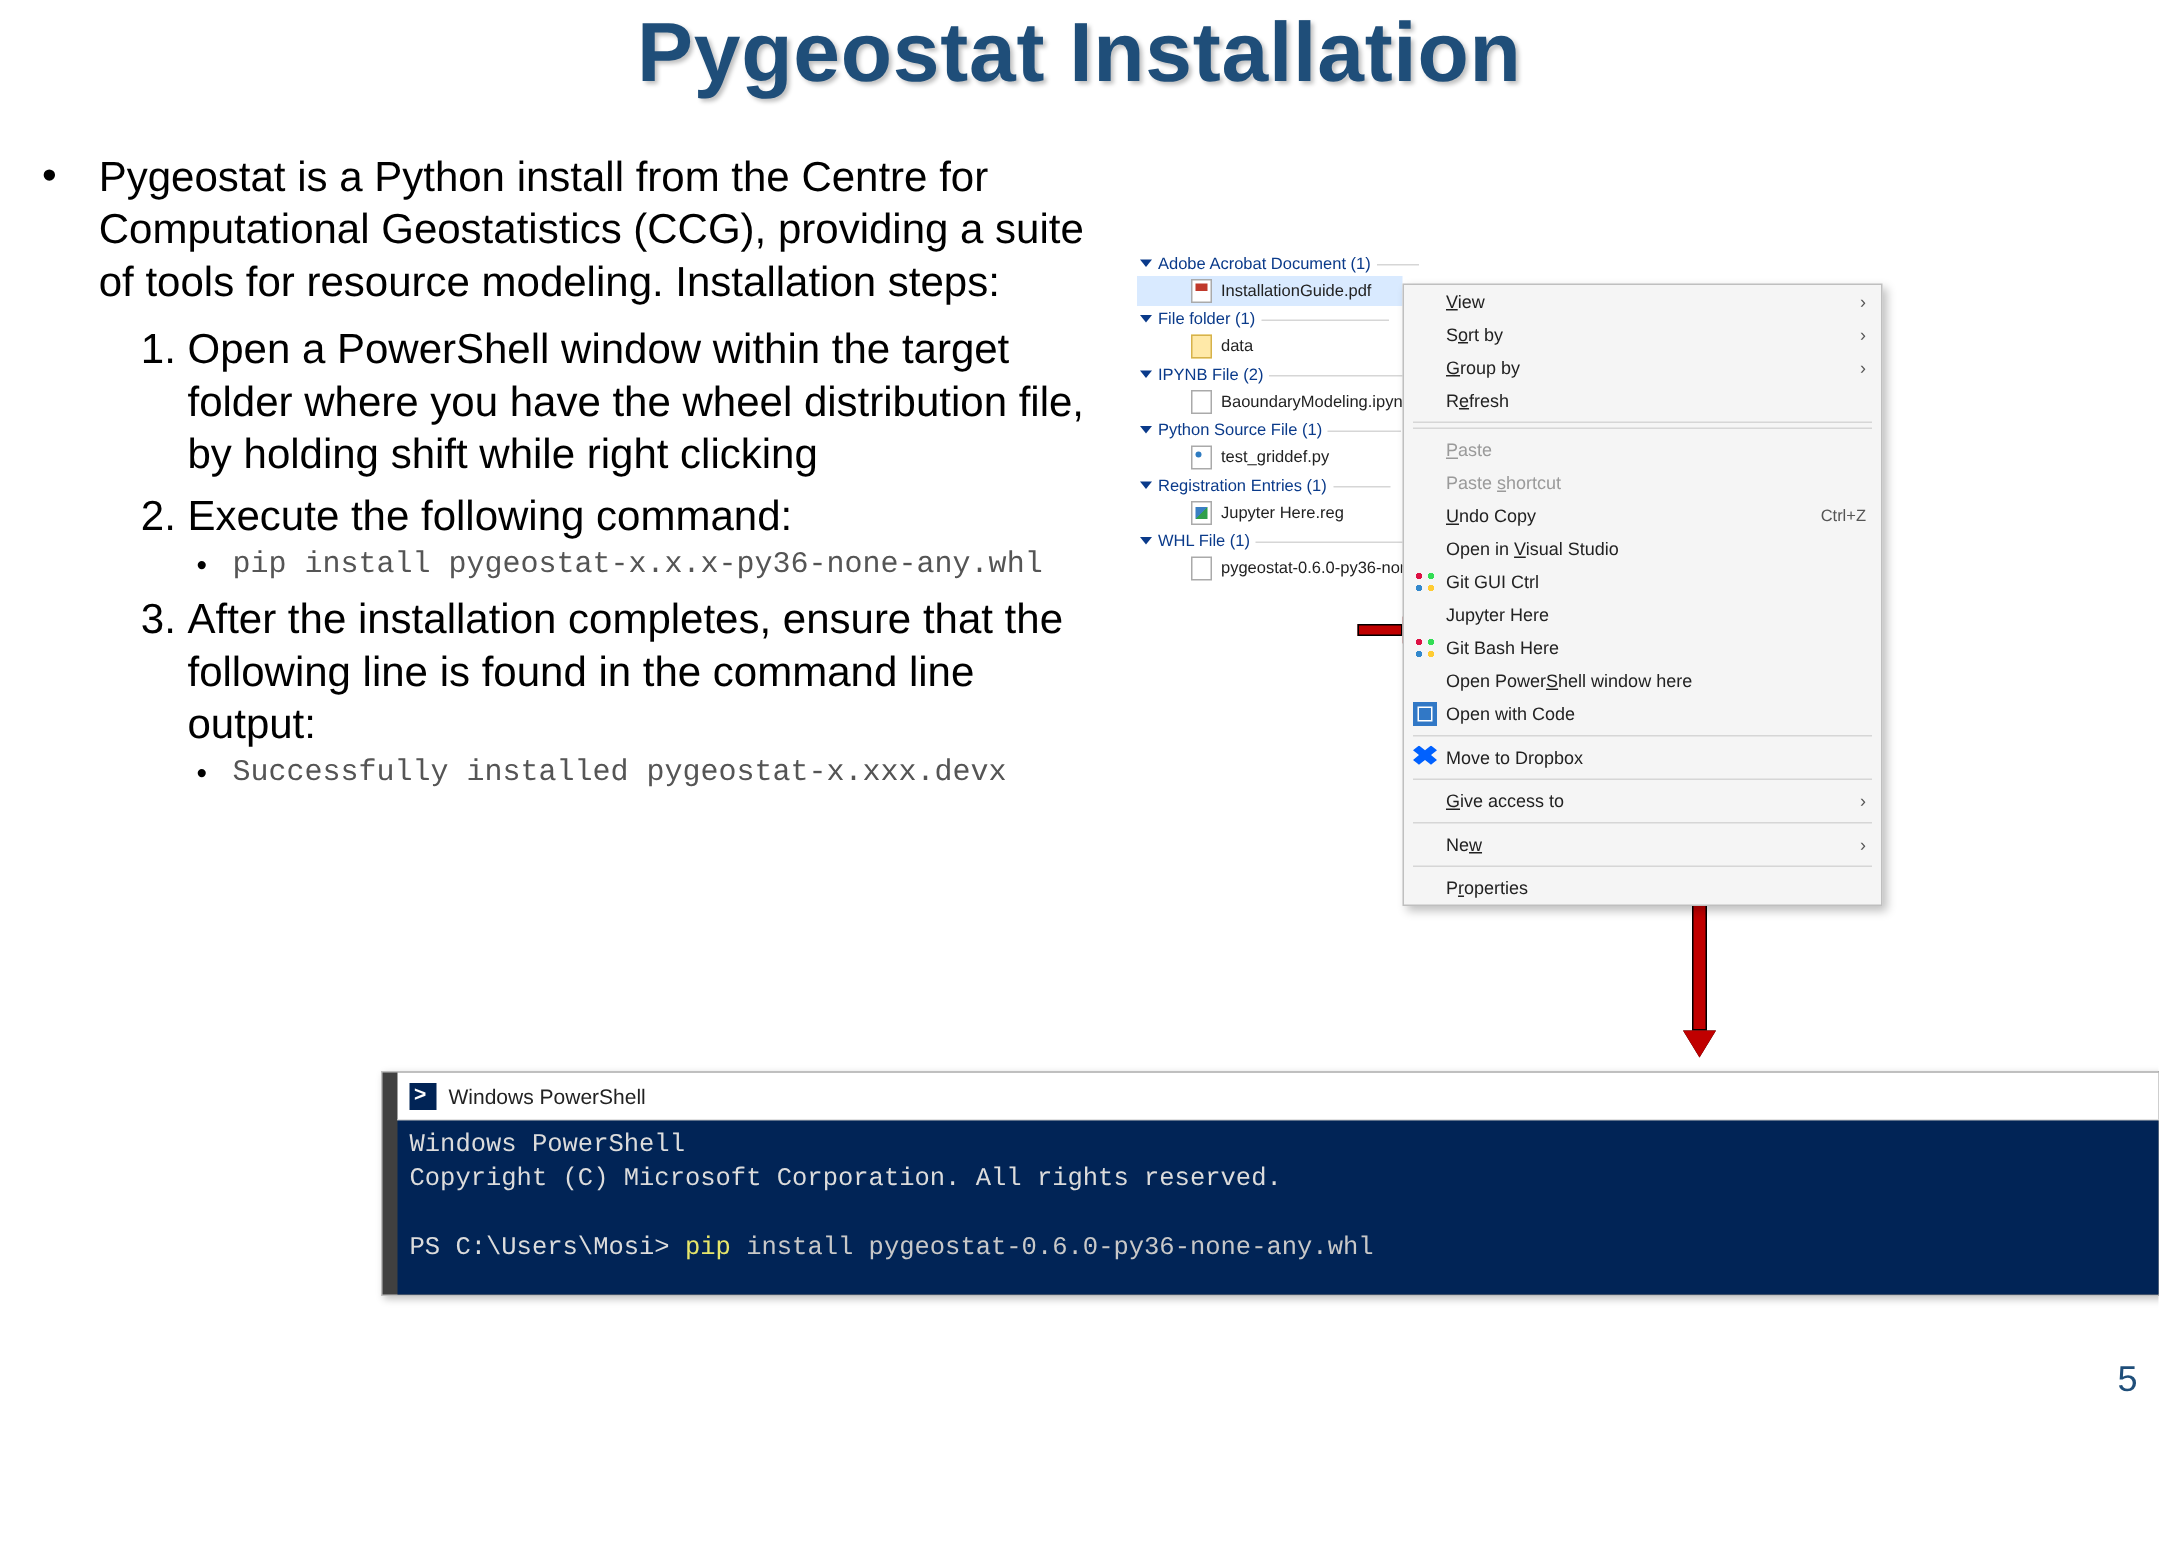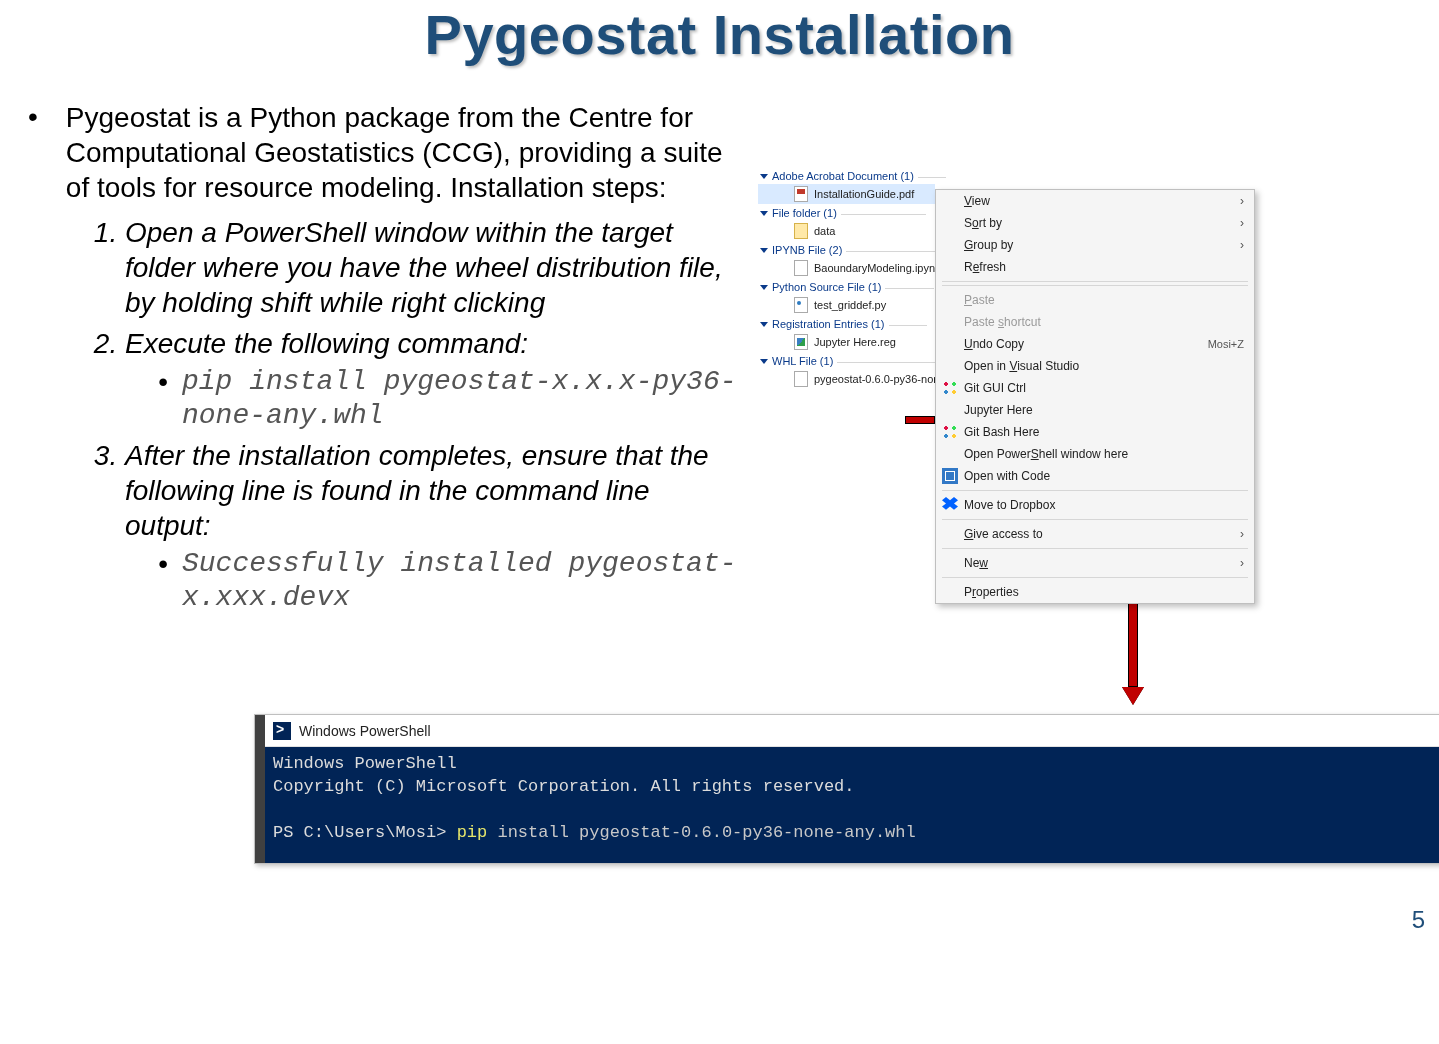"Pygeostat is a Python package" div.intro-text { text: package -> install }
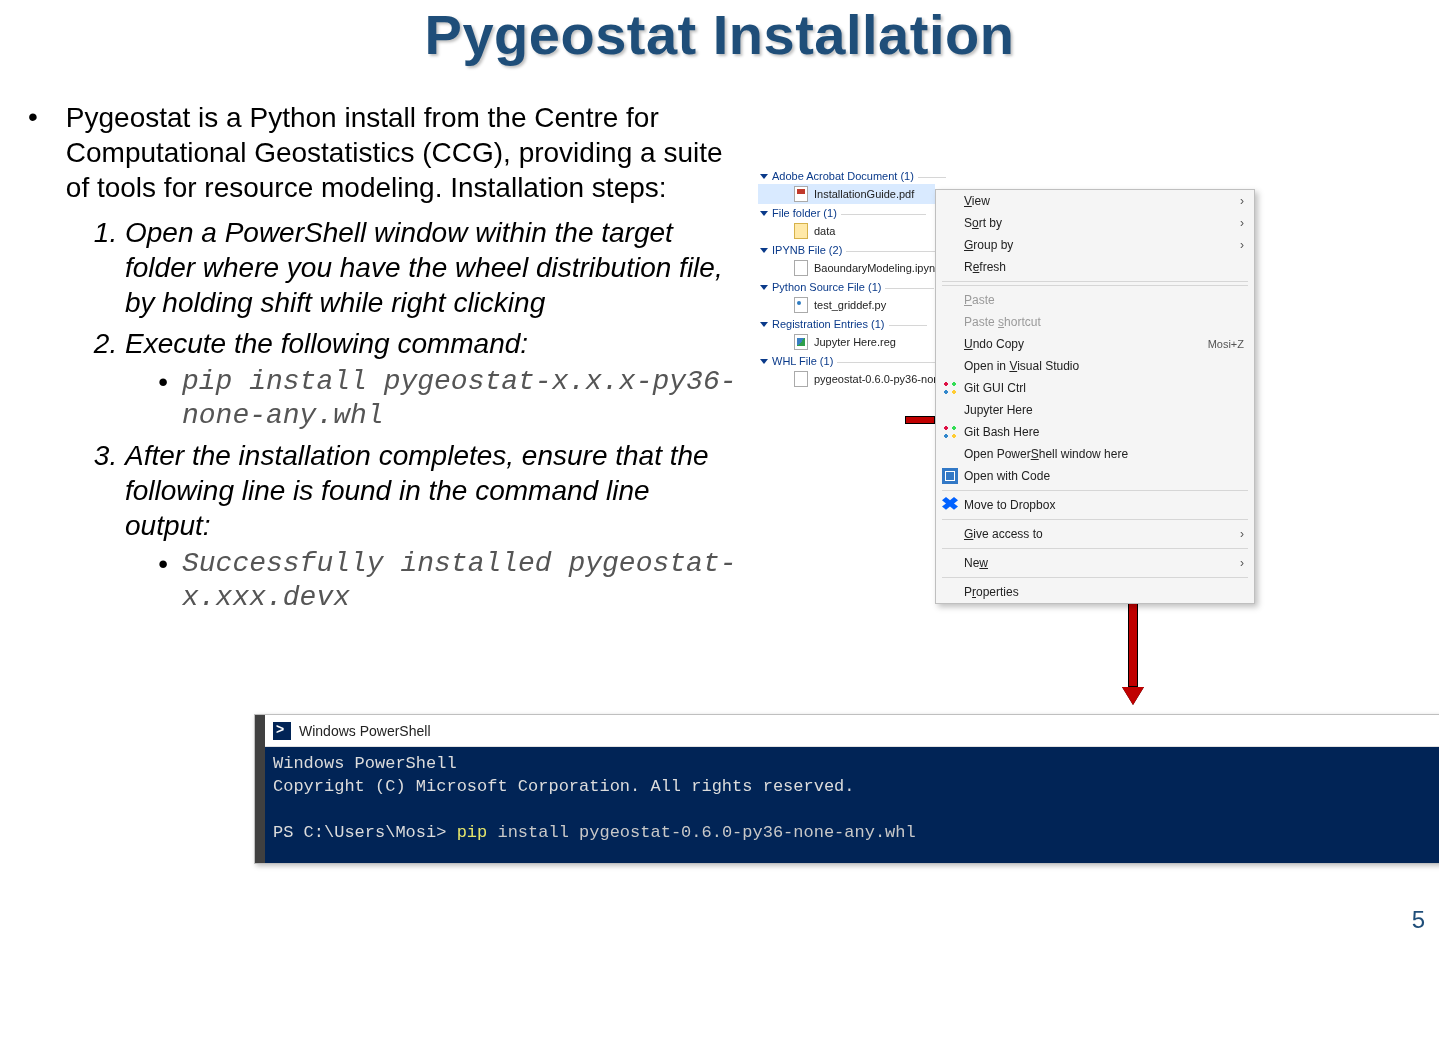"Open a PowerShell window within" ol.steps > li { font-style: italic -> none }
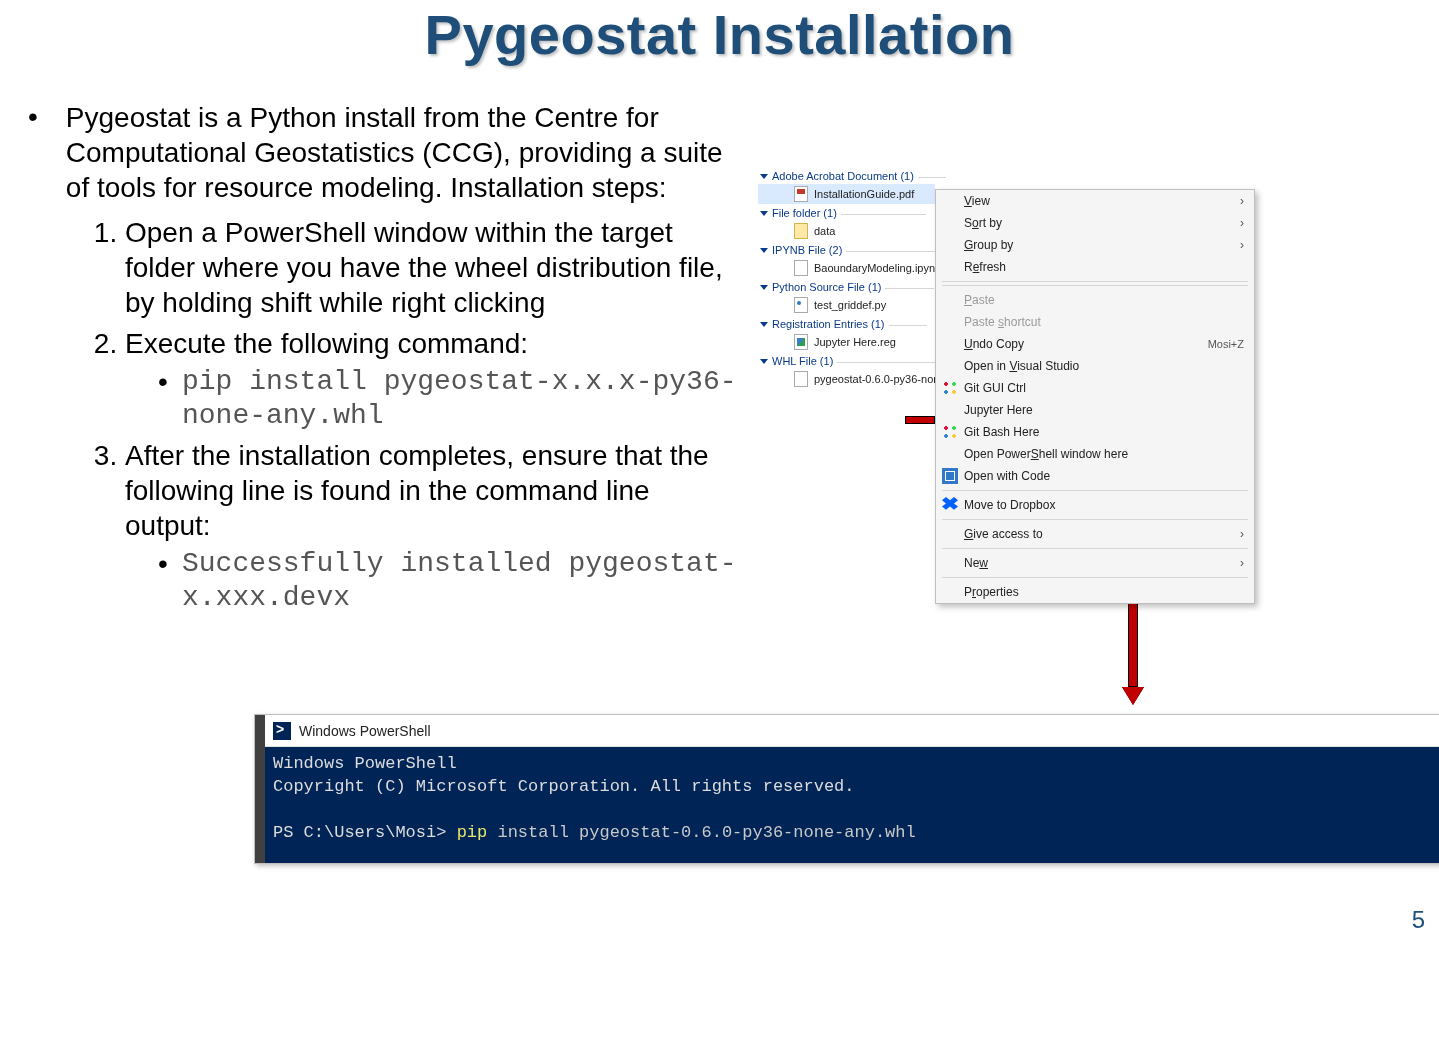"Mosi+Z" span.shortcut { text: Mosi+Z -> Ctrl+Z }
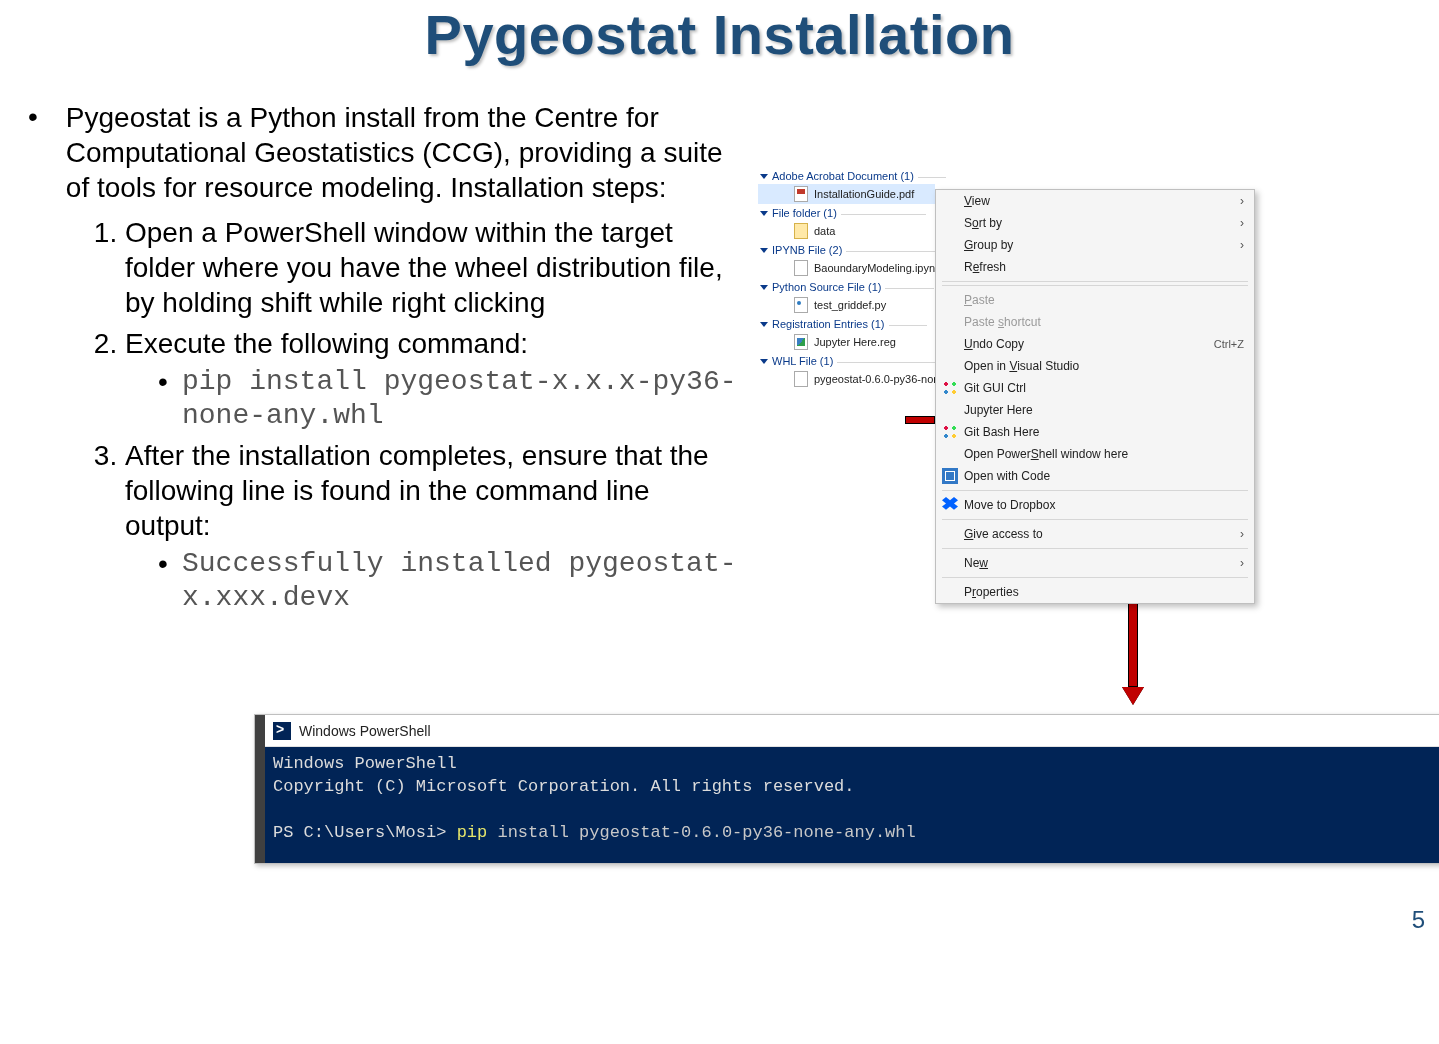"pip install" ul.sub > li { font-size: 28px -> 20px; margin-left: 27px -> none }
